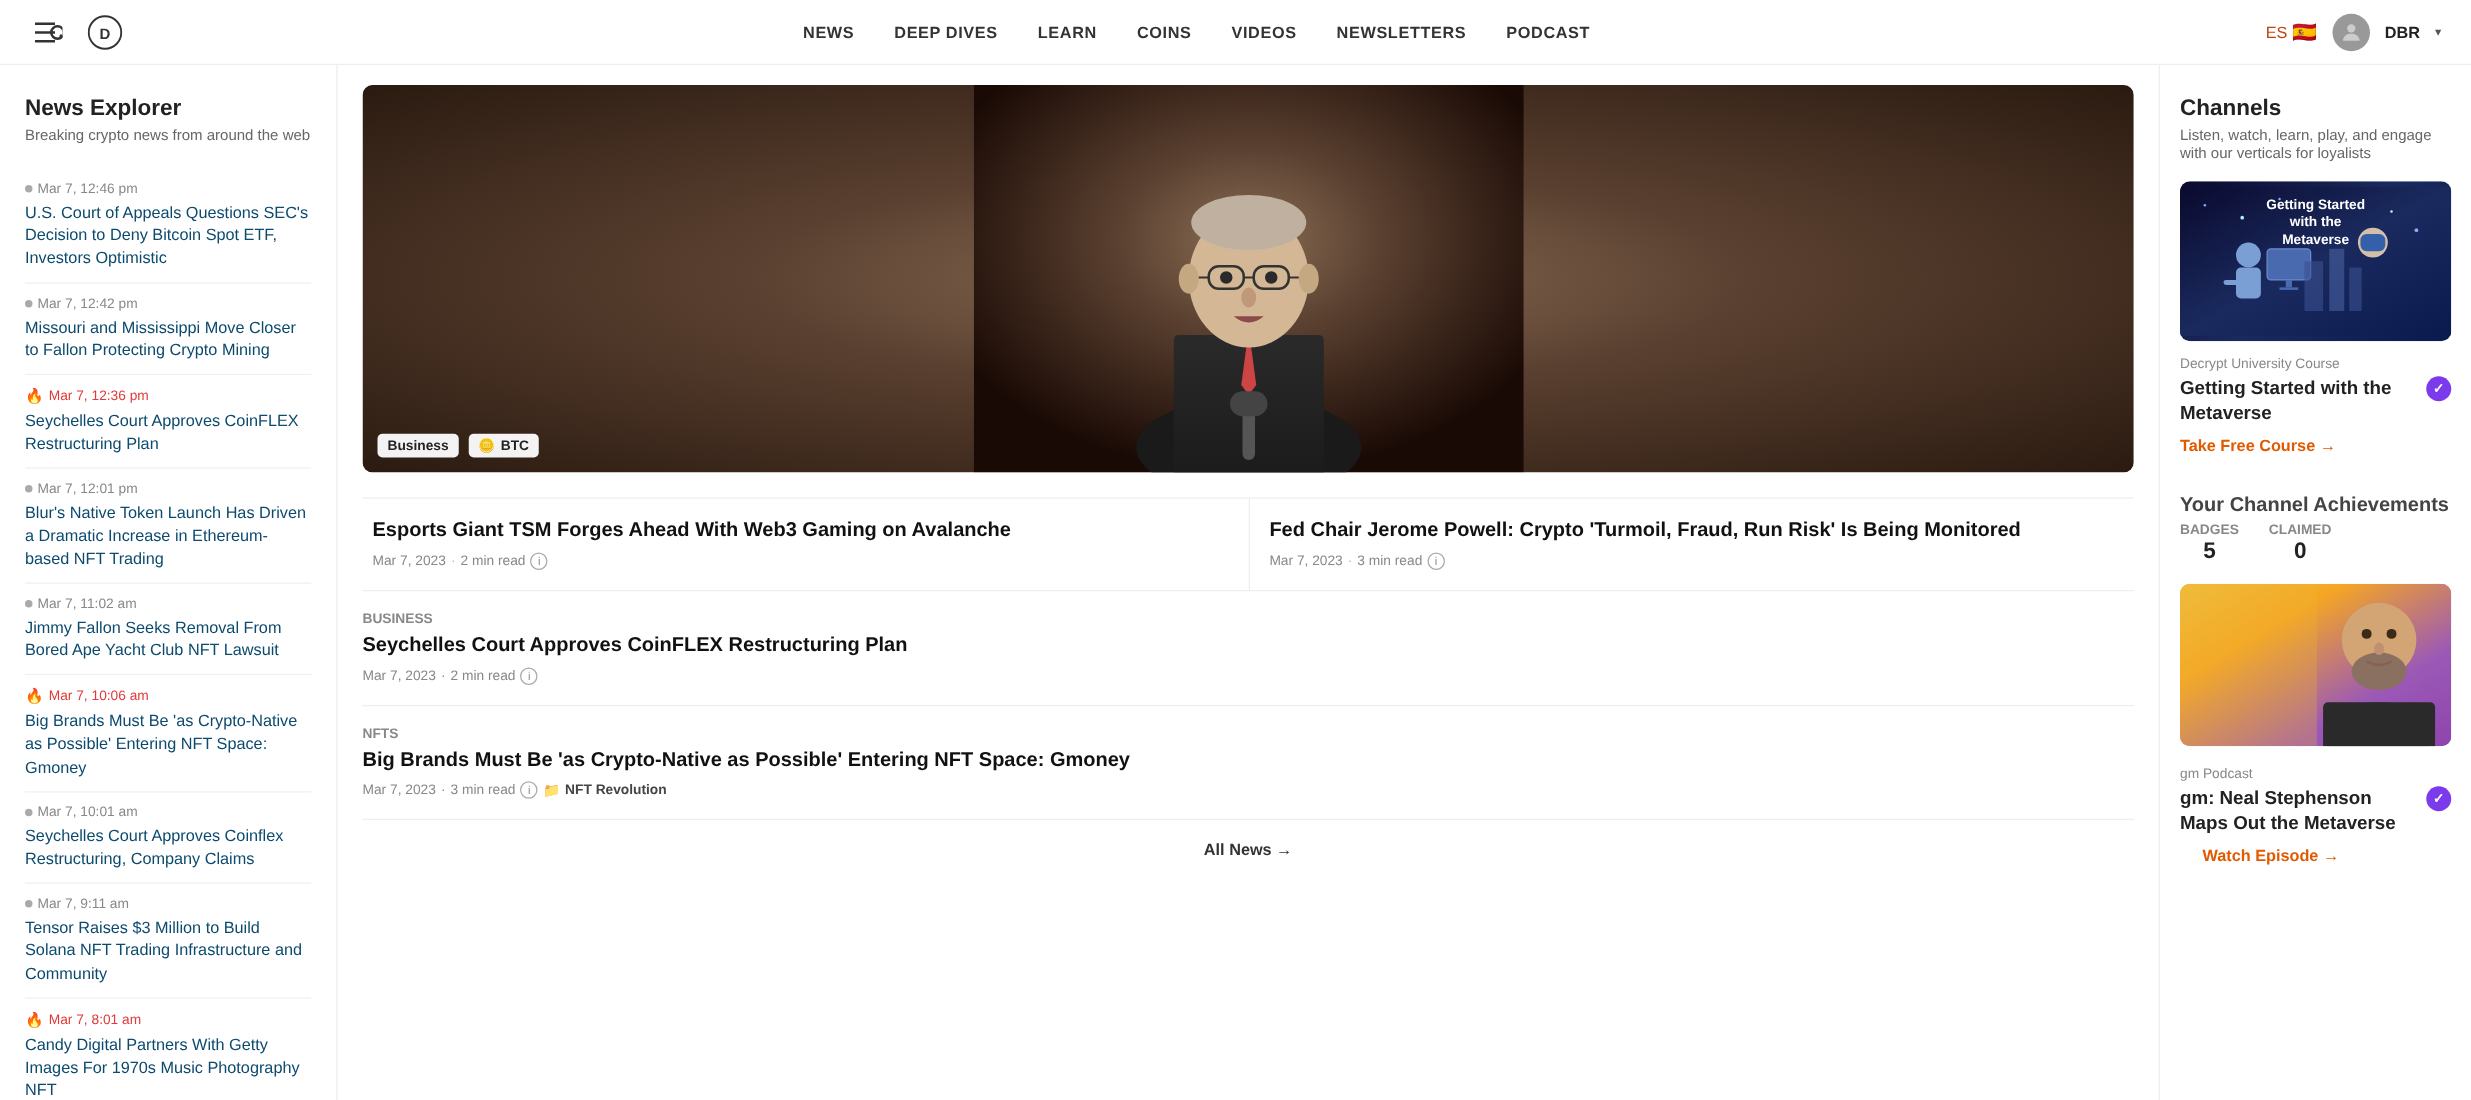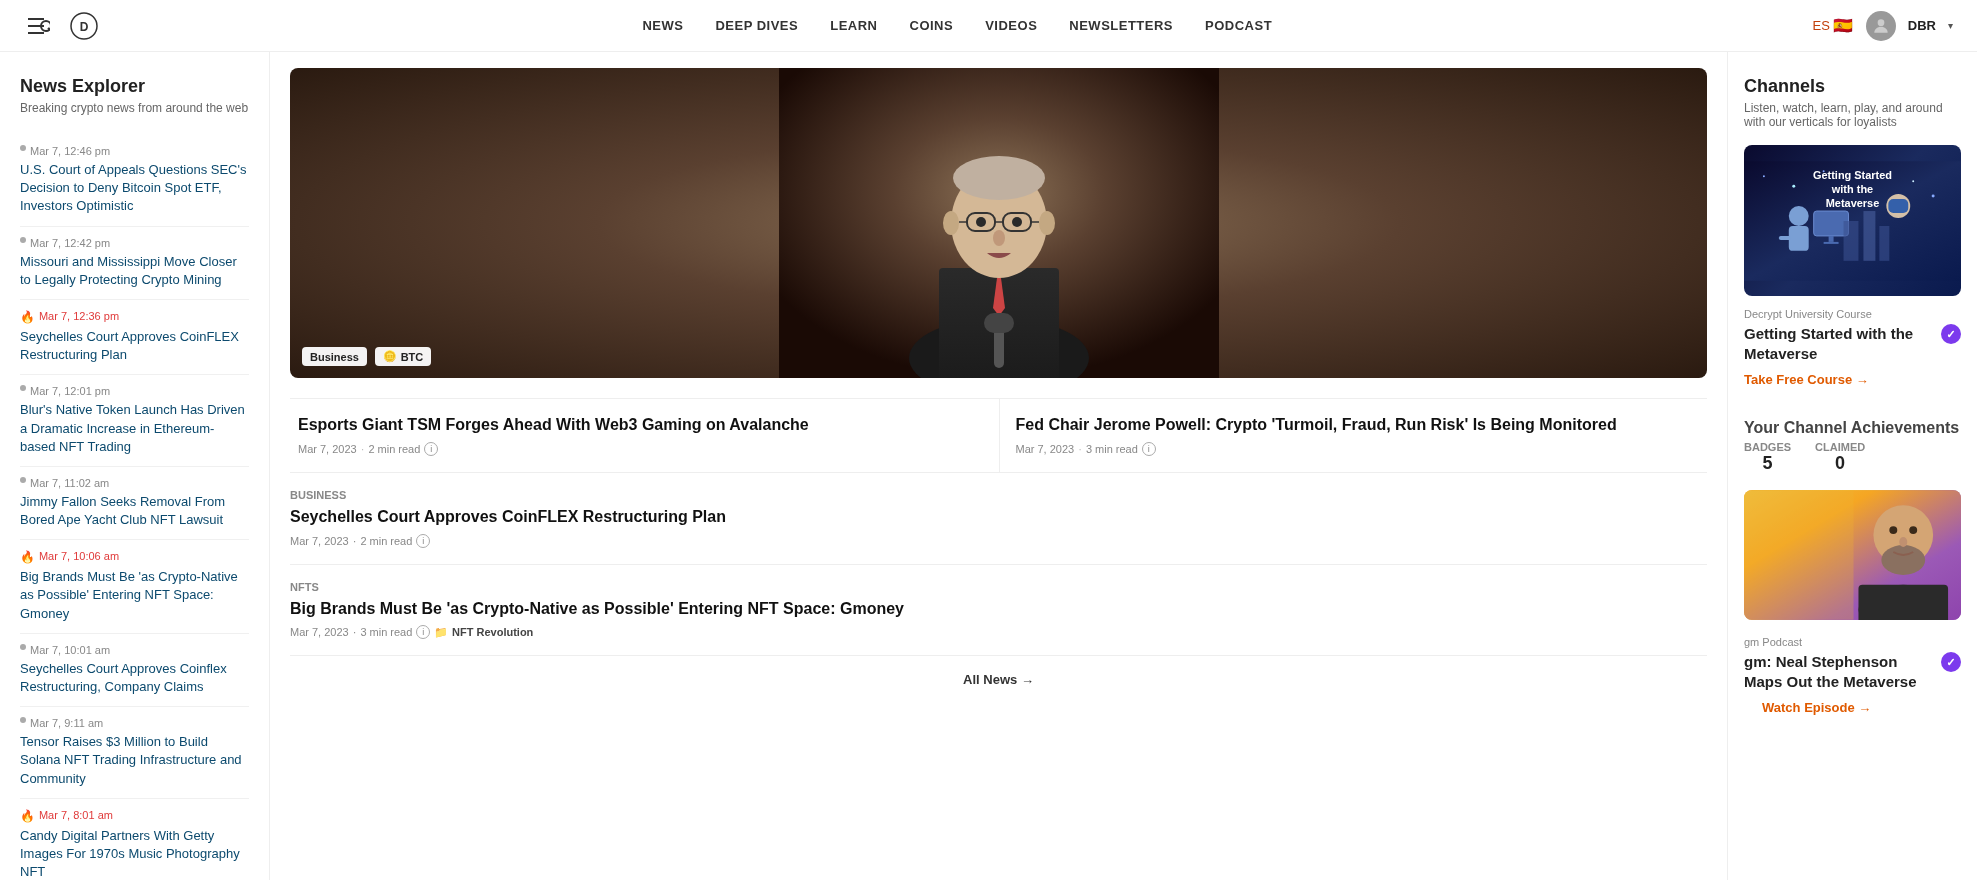"Listen, watch, learn, play, and" div.channels-subtitle { text: around -> engage }
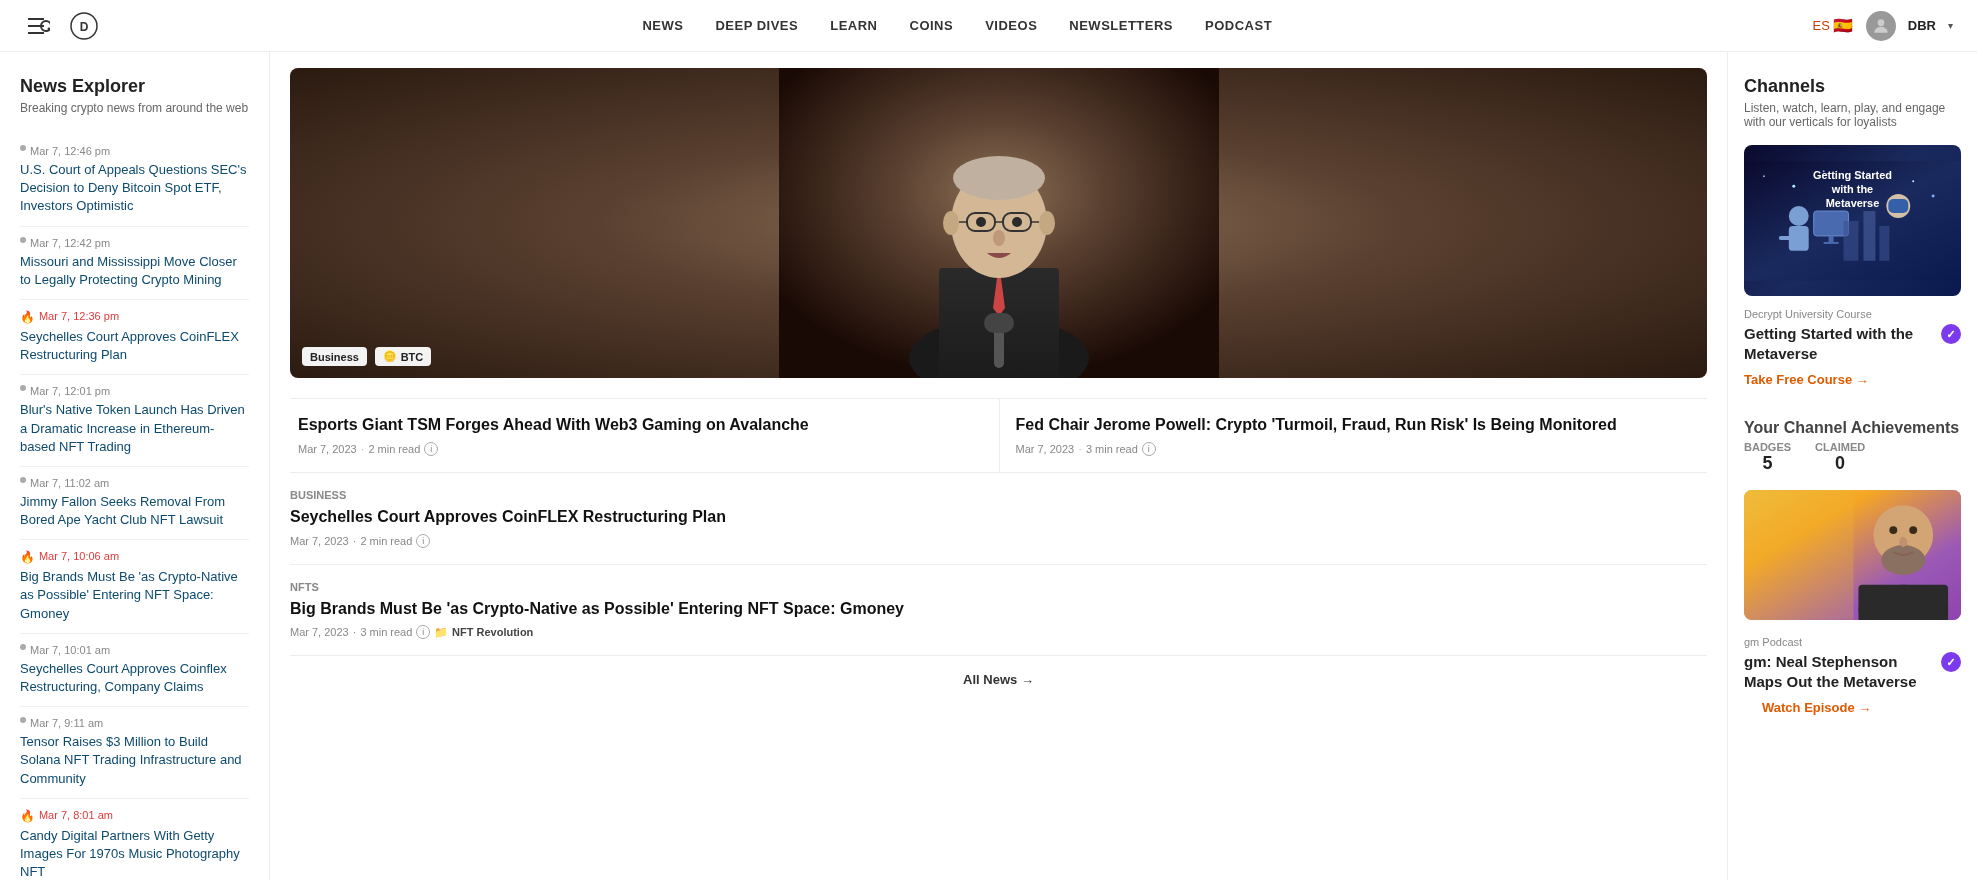"Mar 7, 12:46 pm" .news-timestamp { align-items: none -> center }
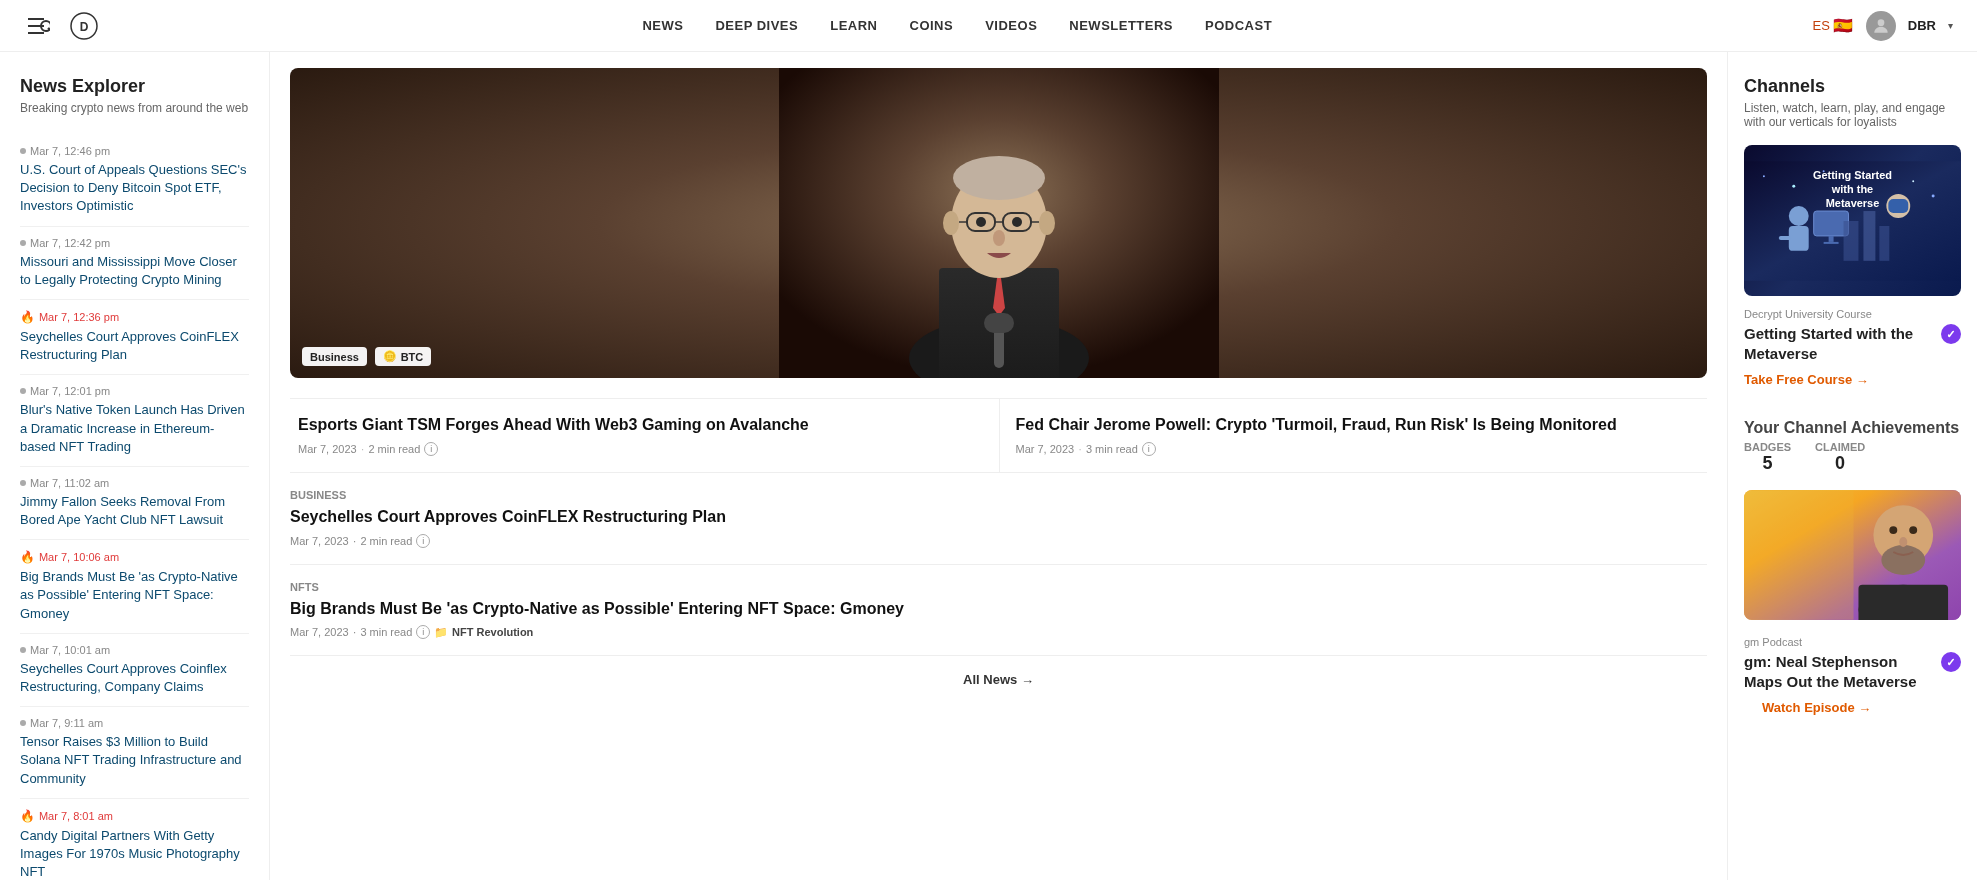"Getting Started" .channel-card-image { height: 151px -> 128px }
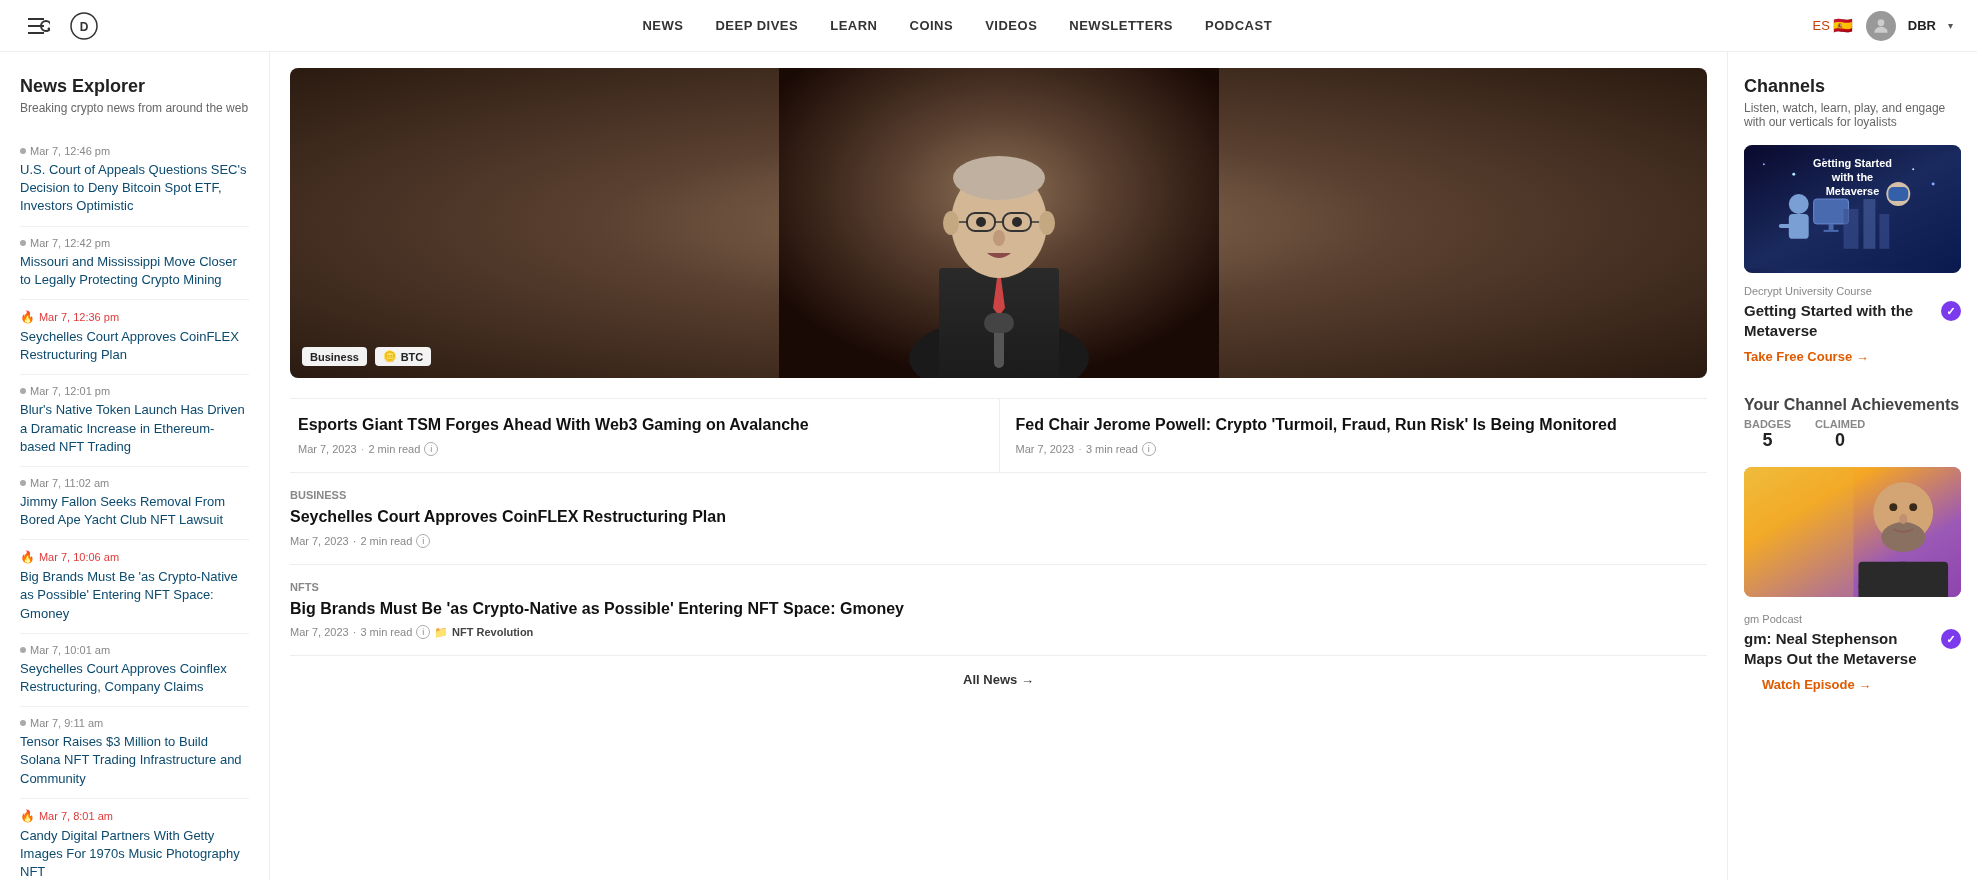"Missouri and Mississippi Move Closer" div.news-headline { text: Legally -> Fallon }
